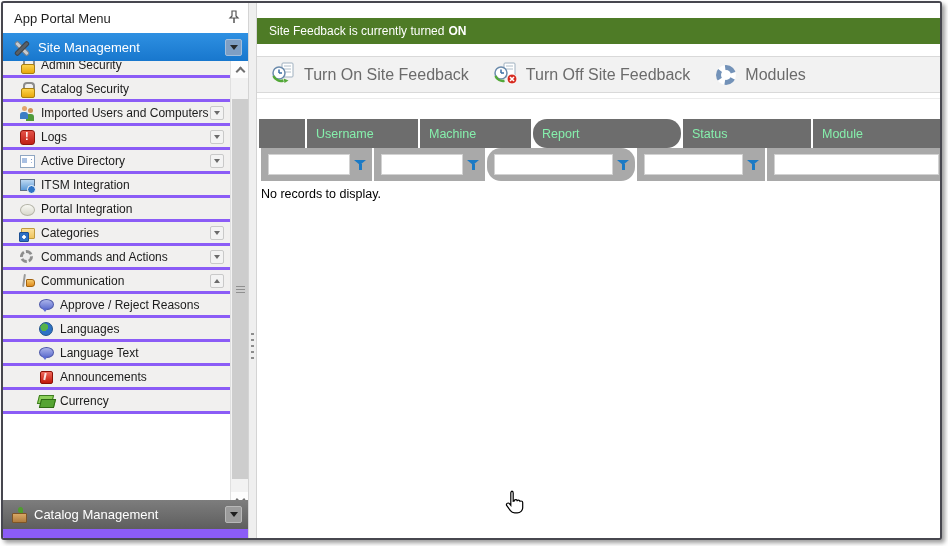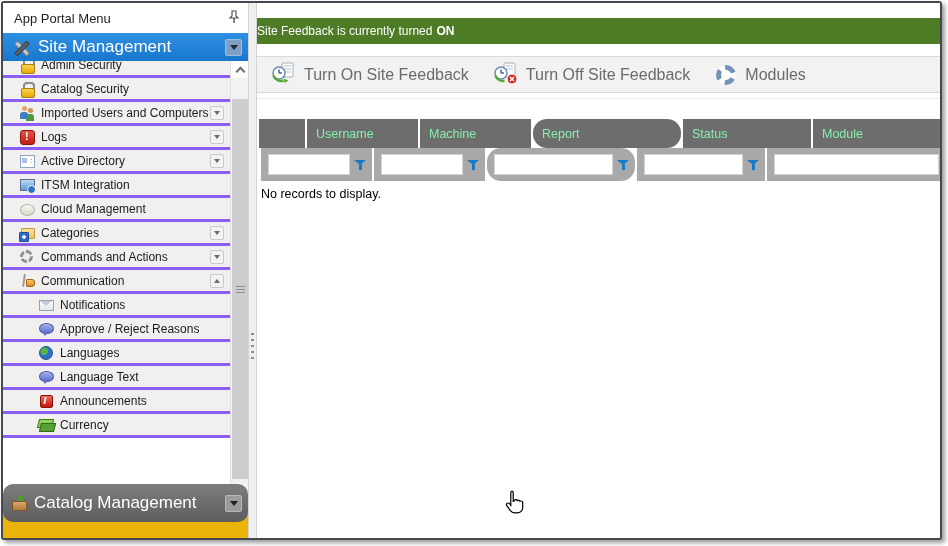"App Portal Menu" .sidebar { background: #eab308 -> #8b5cf6 }
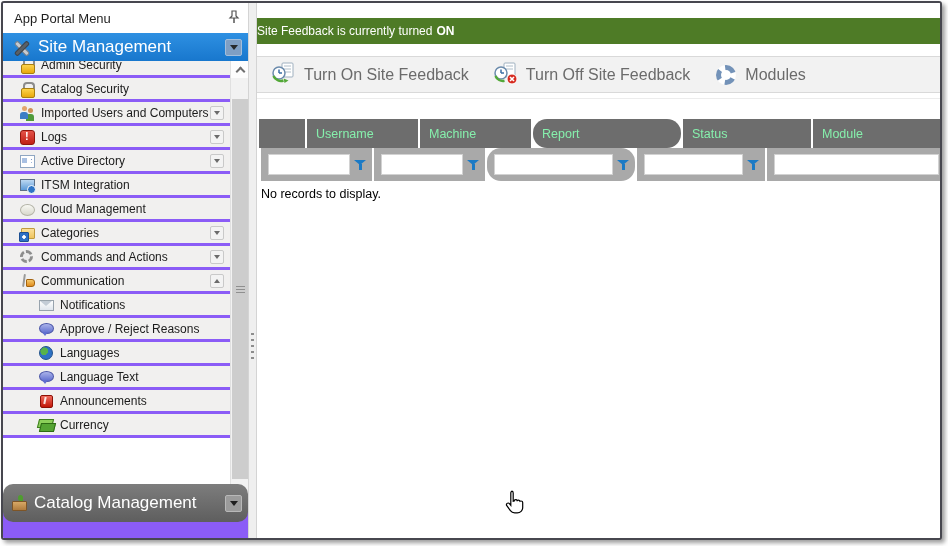"Site Feedback is currently turned" .banner { padding-left: 0 -> 12px }
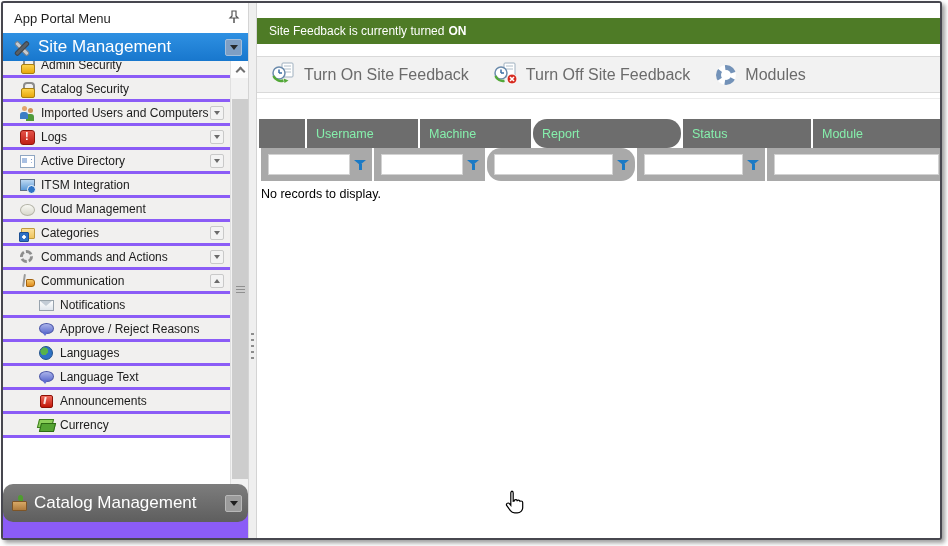"Site Management" .grp { font-size: 17px -> 13px }
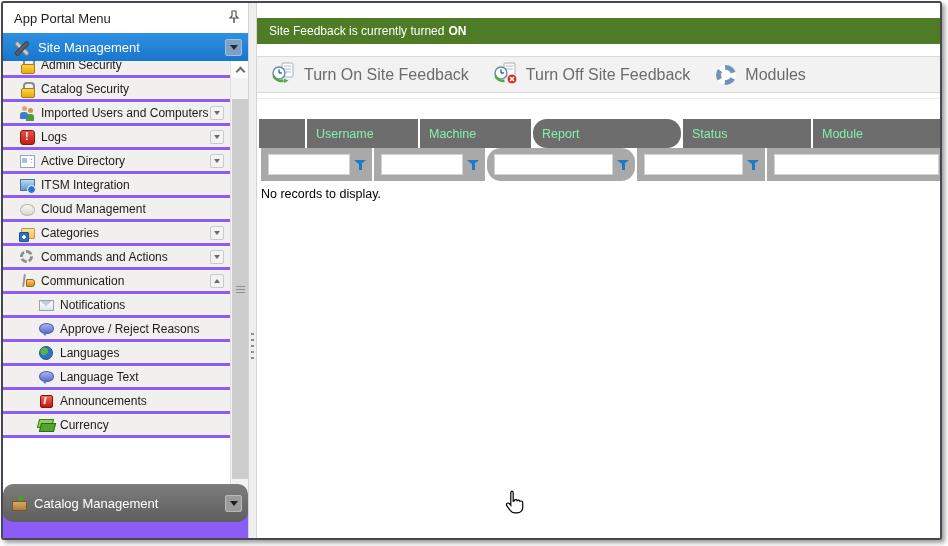"Cloud Management" span.lbl { text: Cloud Management -> Portal Integration }
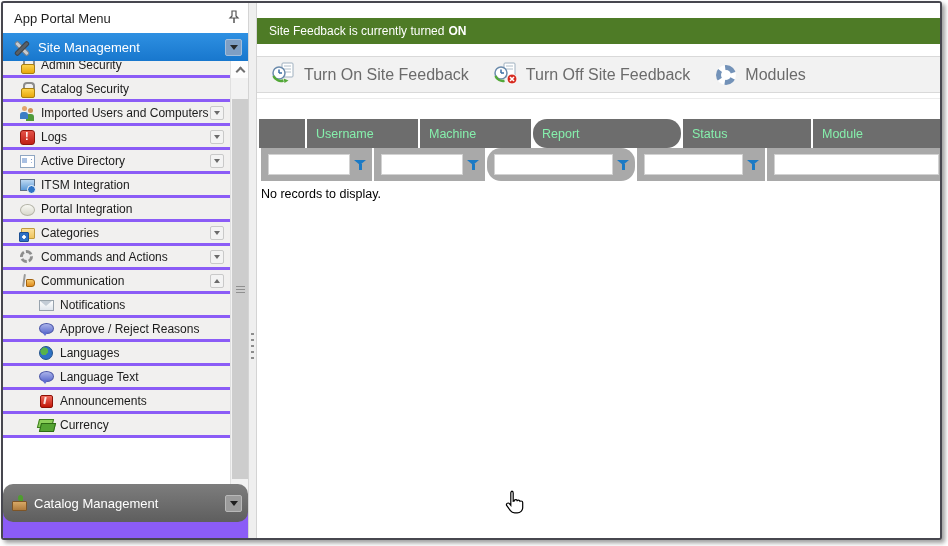"Notifications" div.item { html: <div> <span></span> <span>Notifications</span> </div> -> none }
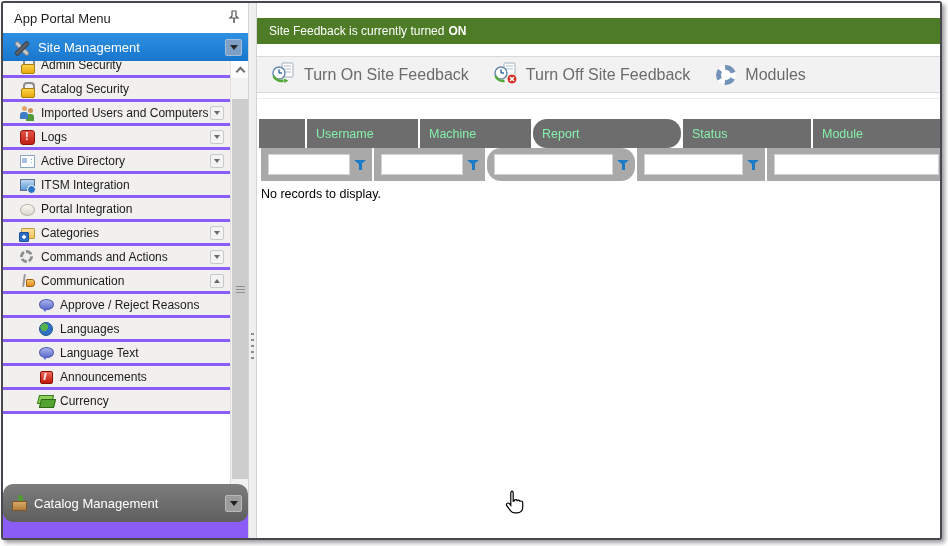"Catalog Management" .grp.catalog { border-radius: 10px -> none; bottom: 16px -> 9px; height: 38px -> 29px }
